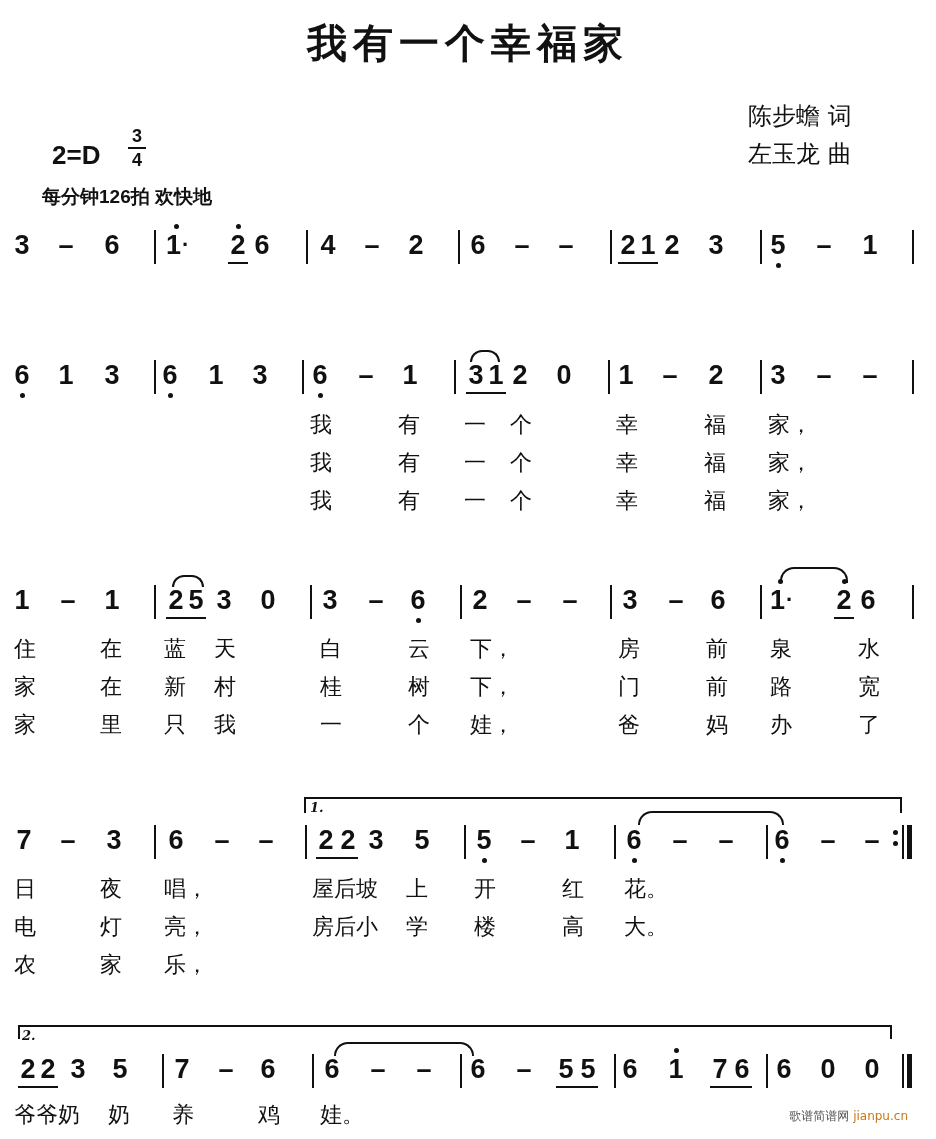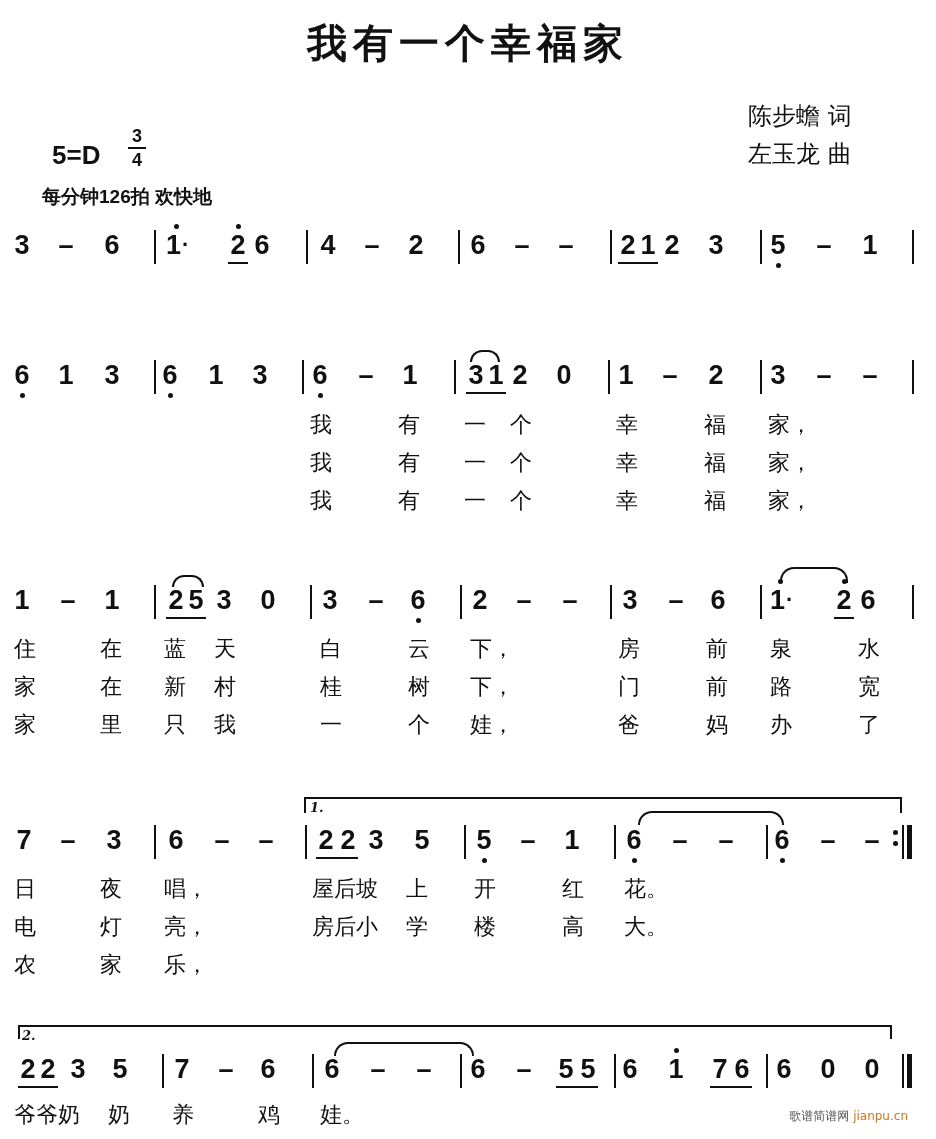"5=D" div.abs { text: 5 -> 2 }
